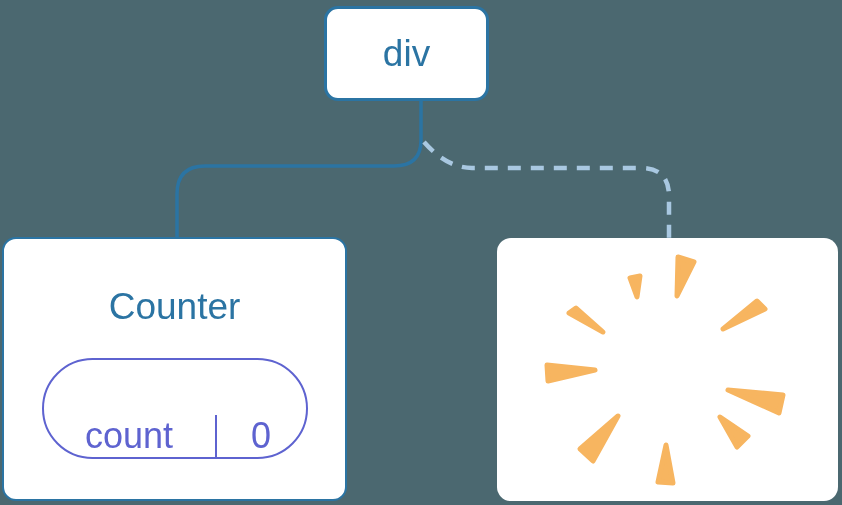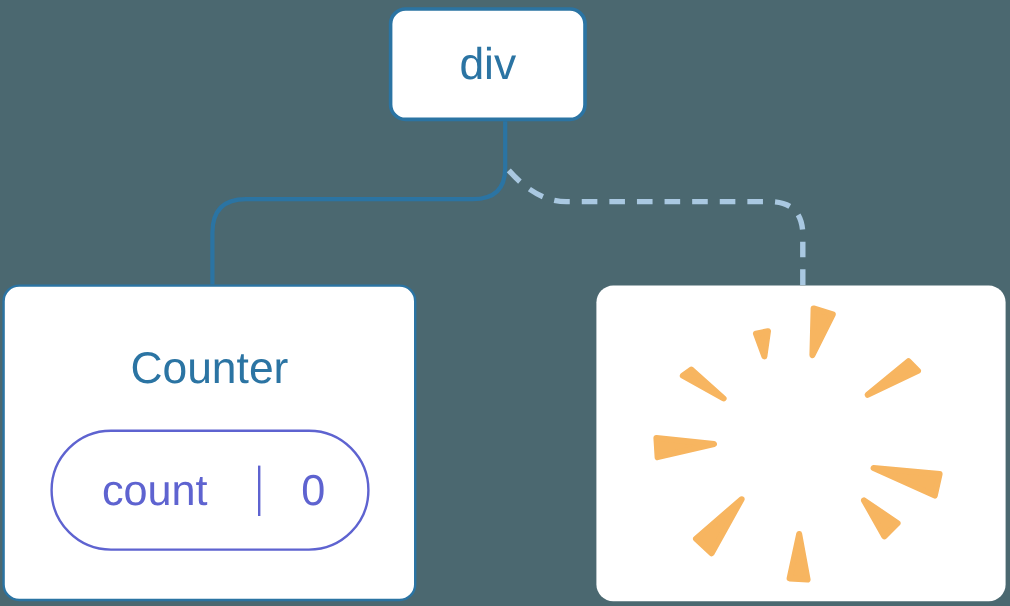"count" .state-pill { align-items: center -> flex-end }
